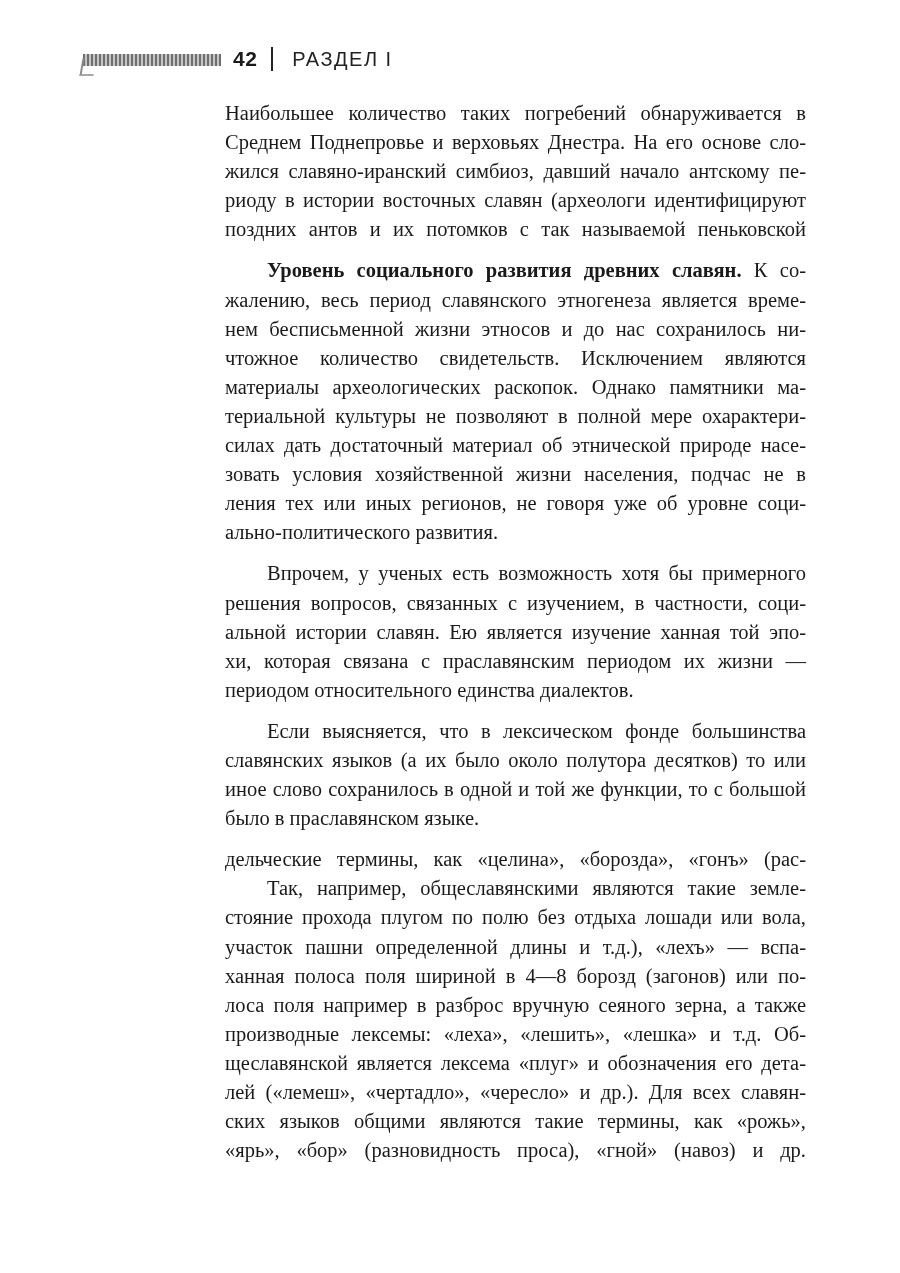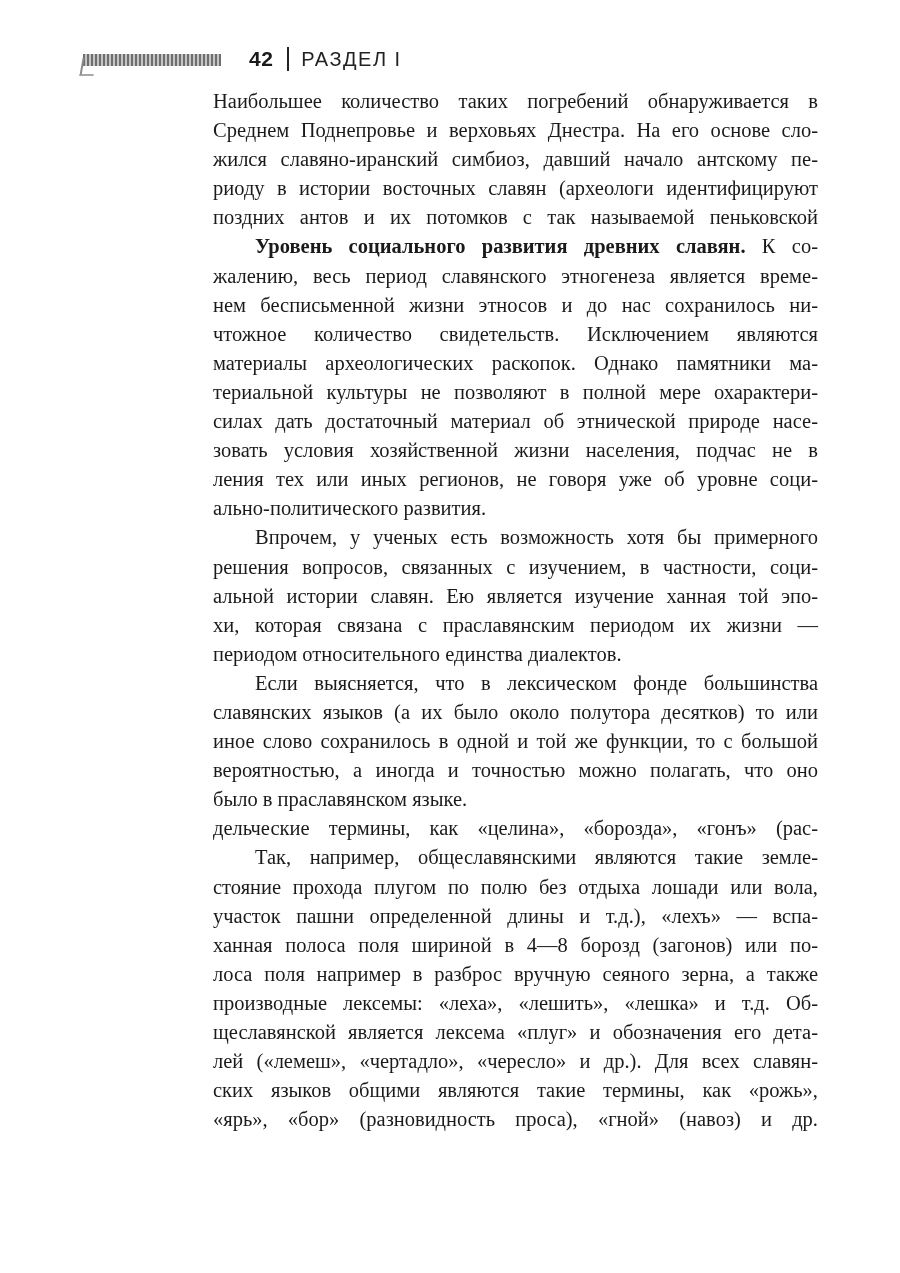"42" .page-number { margin-left: 28px -> 12px }
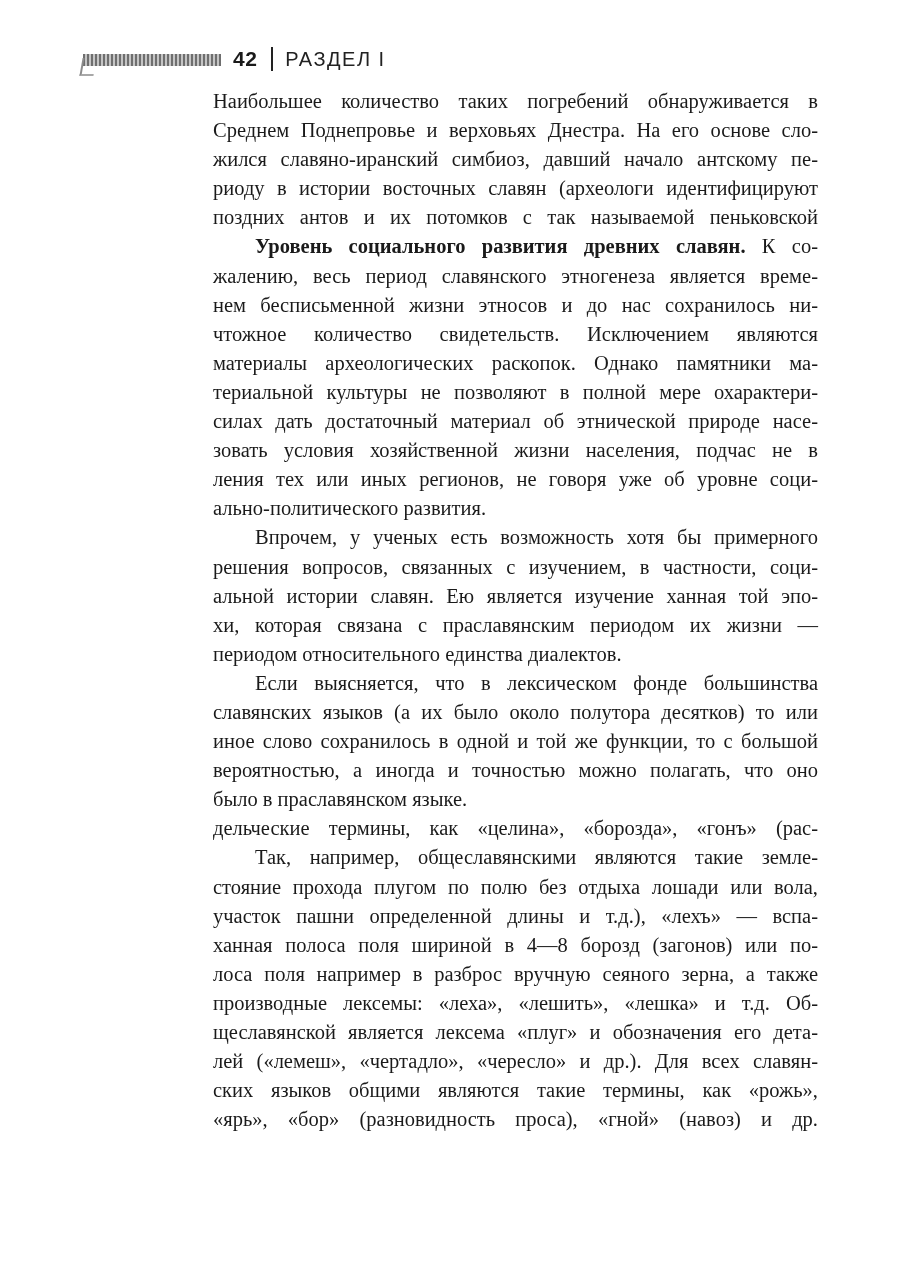"РАЗДЕЛ I" .section-title { margin-left: none -> 7px }
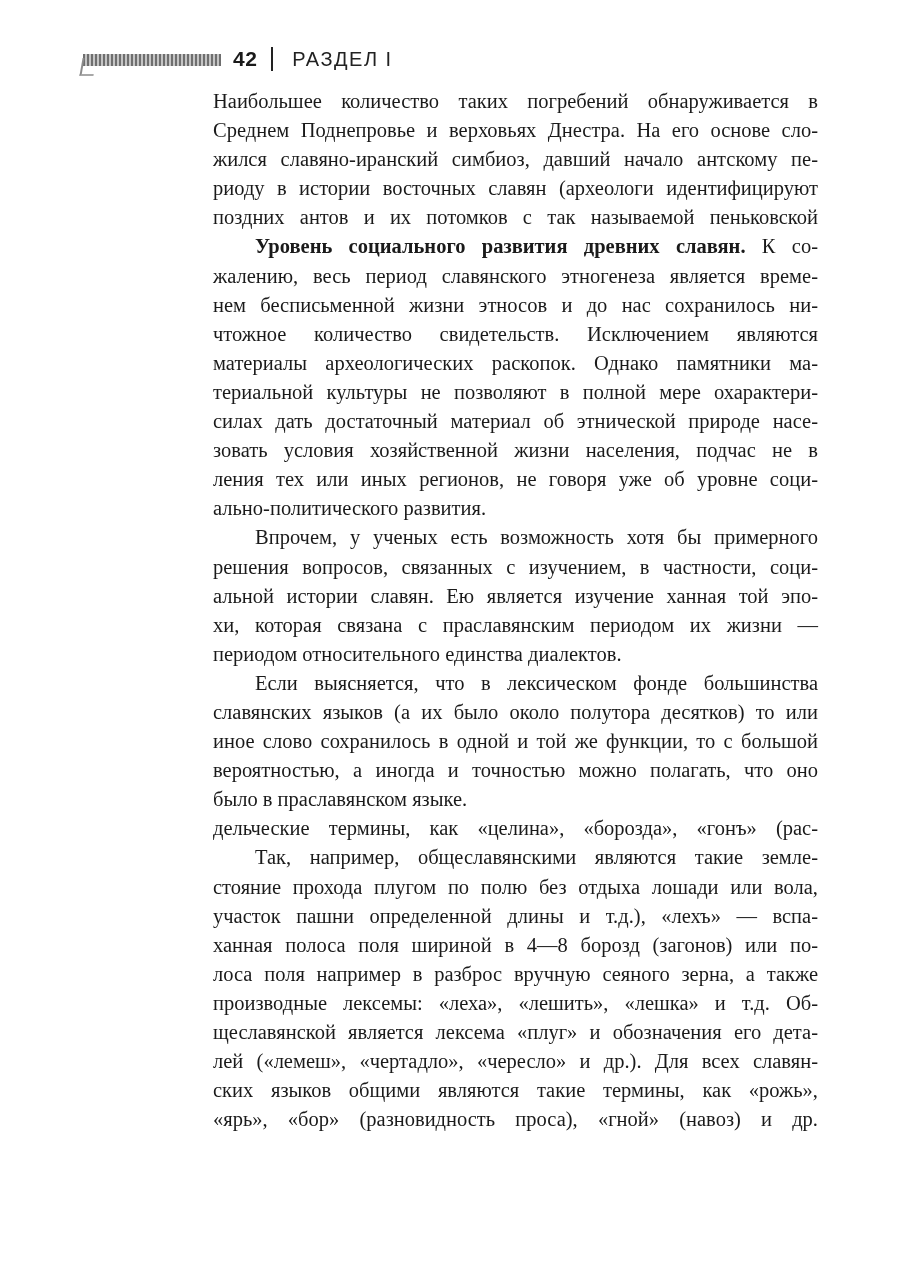"Наибольшее количество таких погребений" .body-text p { margin: 0 -> 12px }
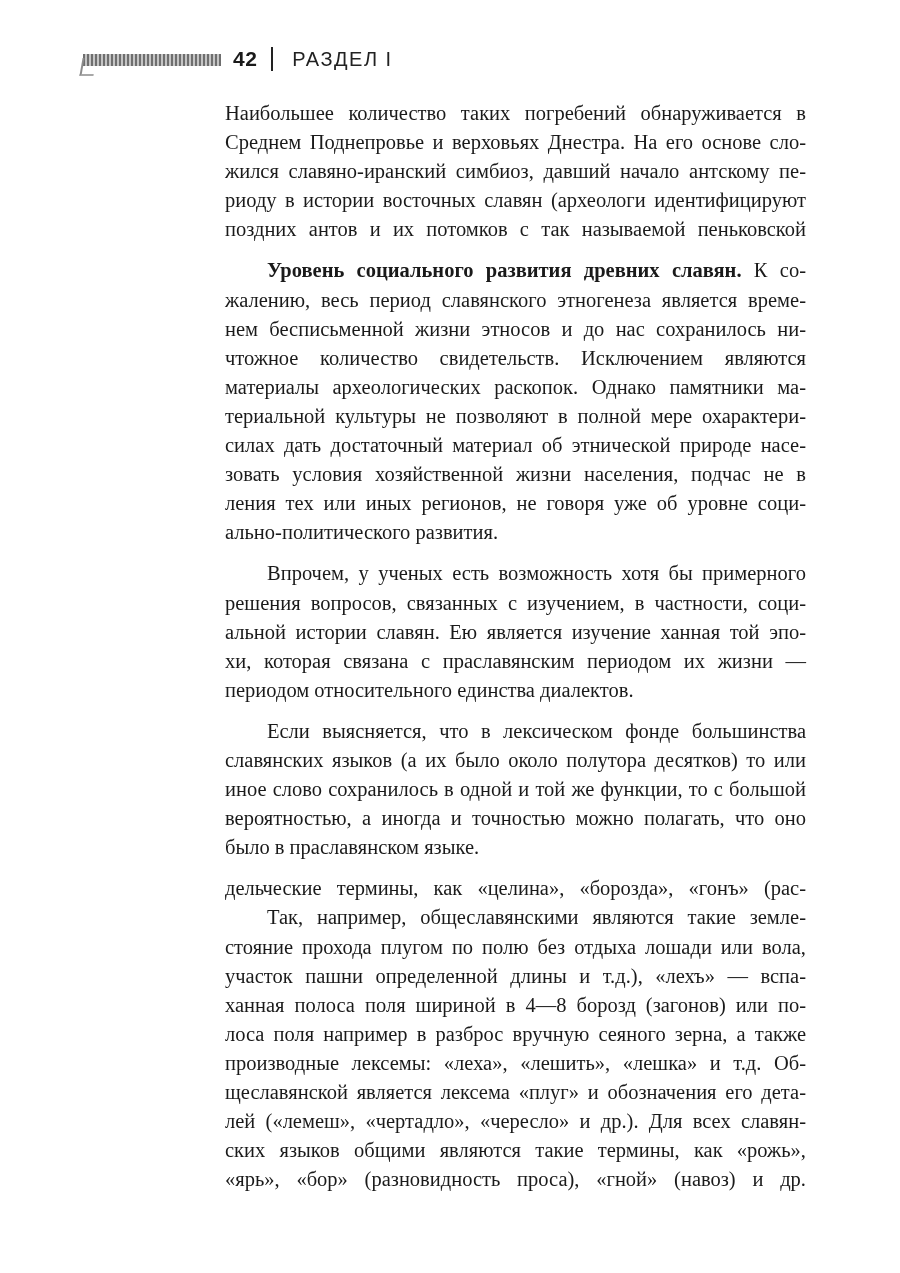"вероятностью, а иногда и точностью" span.line { html: <span>вероятностью, а иногда и точностью можно полагать, что оно</span> -> none }
